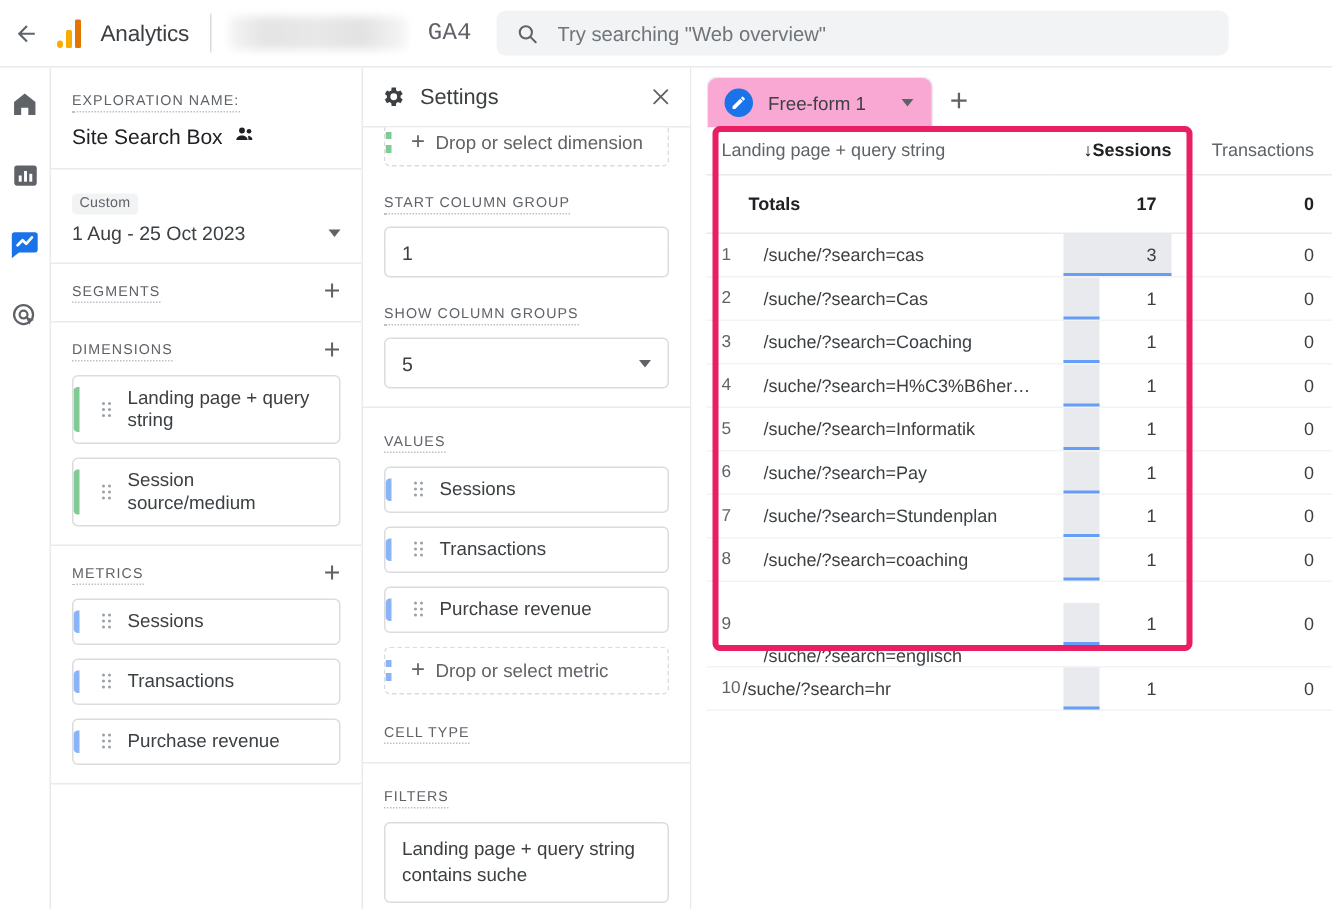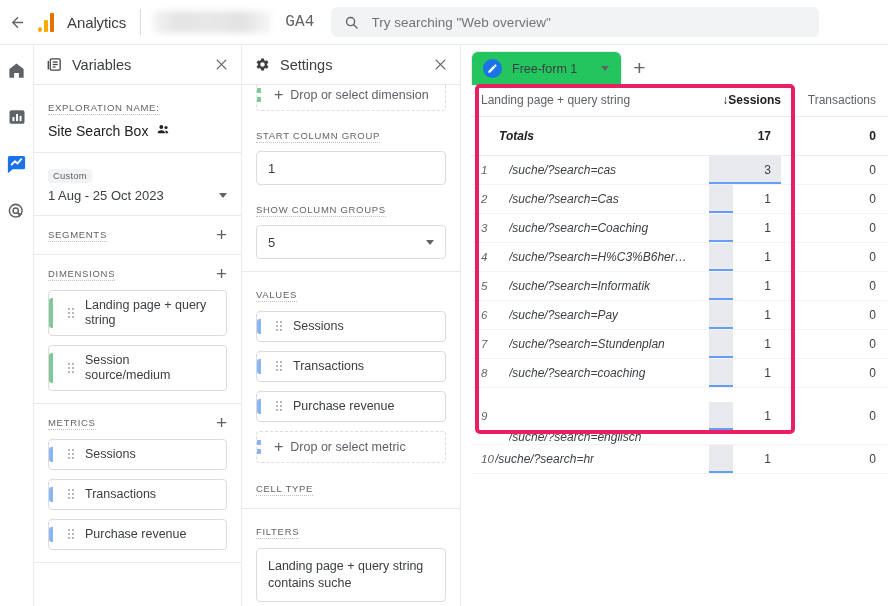"Variables" div.panel-head { html: <div> <span> <svg> <rect></rect> <line></line> <line></line> <line></line> <line></line> </svg> </span> <span>Variables</span> <span> <svg> <line></line> <line></line> </svg> </span> </div> -> none }
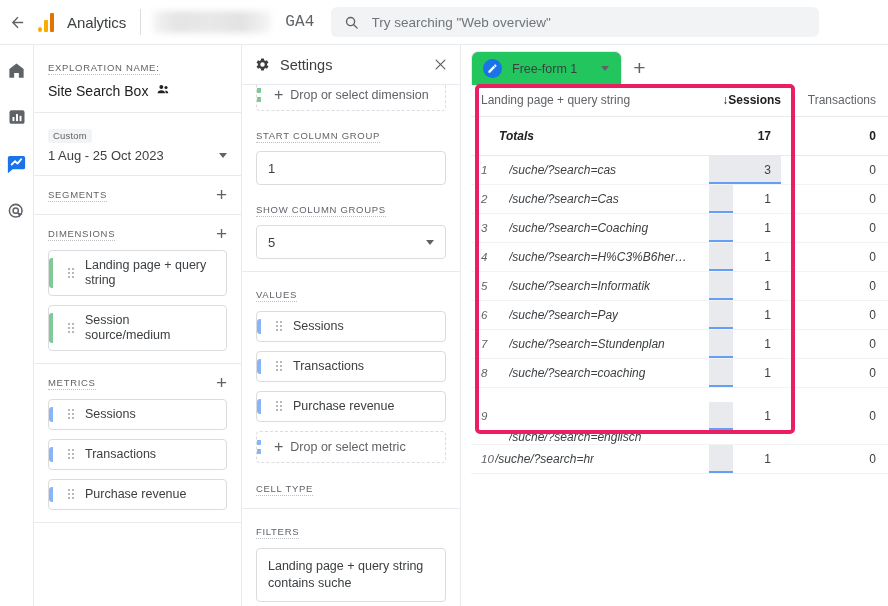"Free-form 1" .tab { background: #22c55e -> #f9a8d4 }
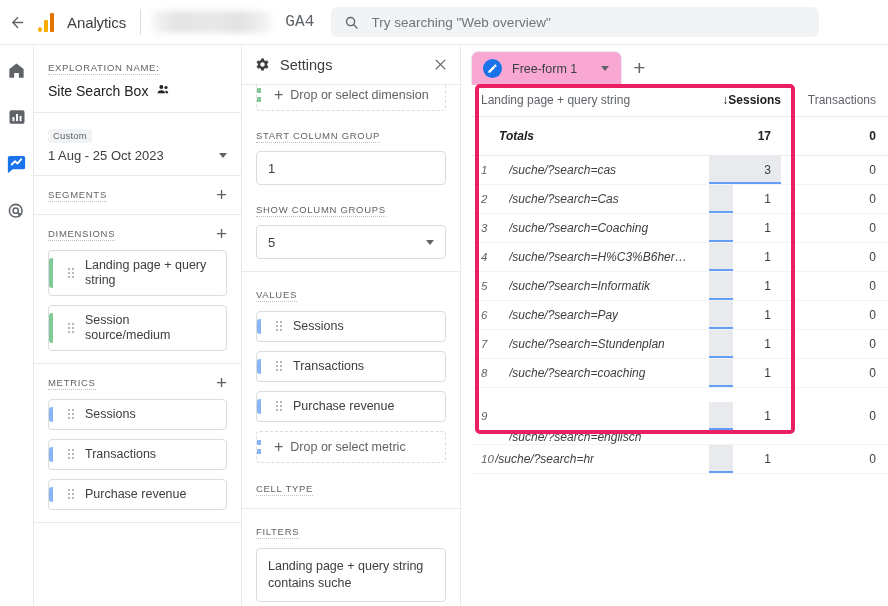"Totals" td.dimcell { font-style: italic -> none }
